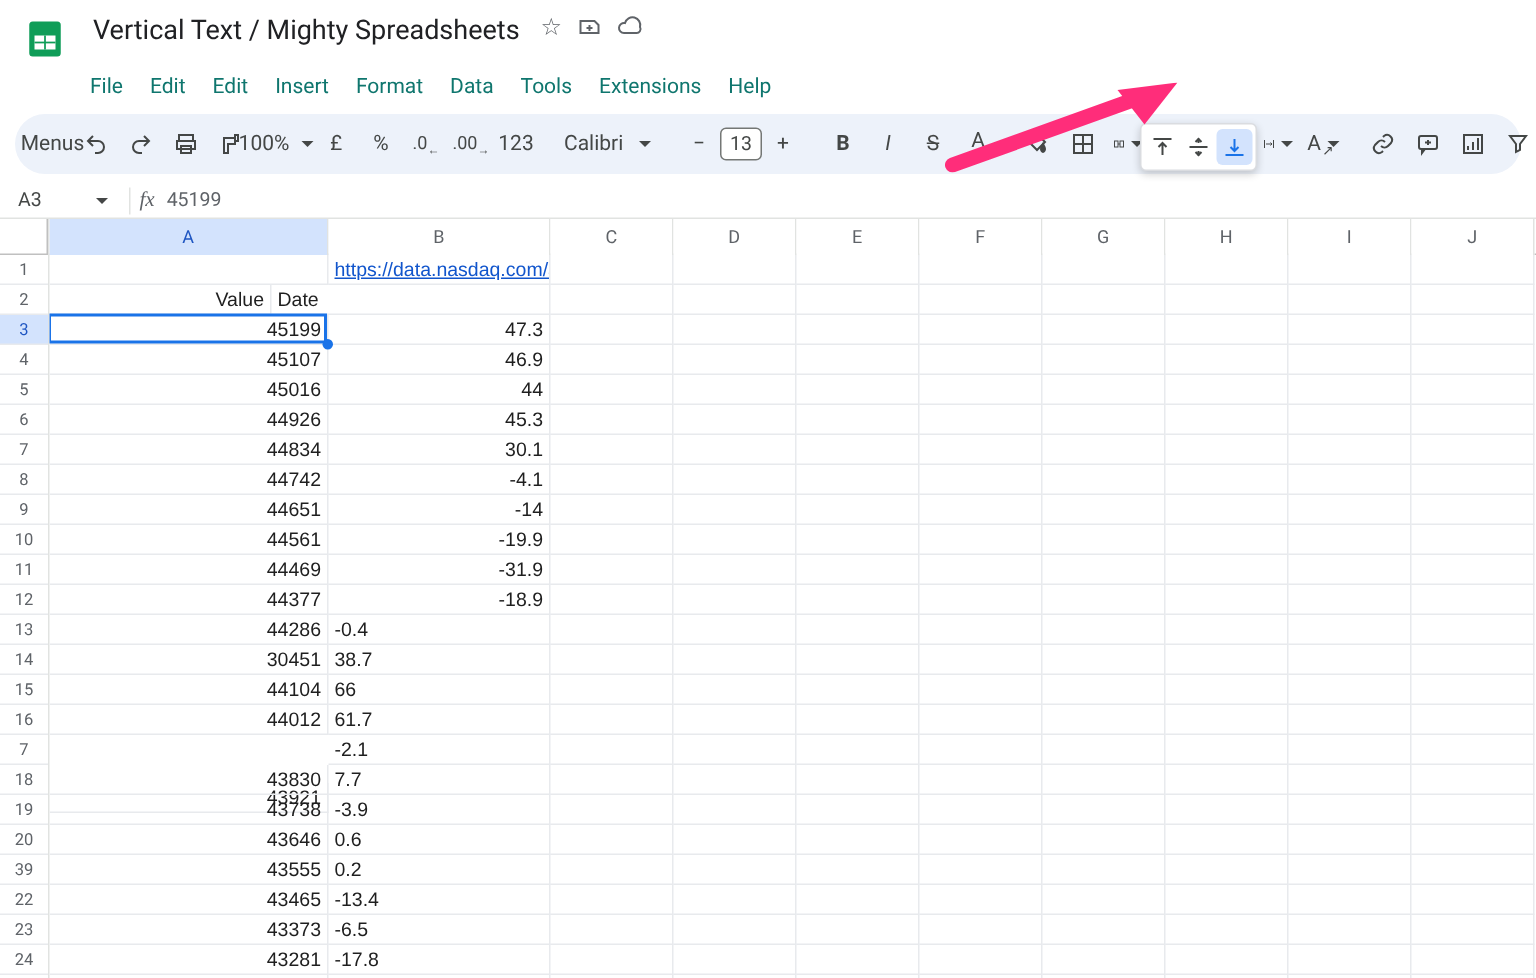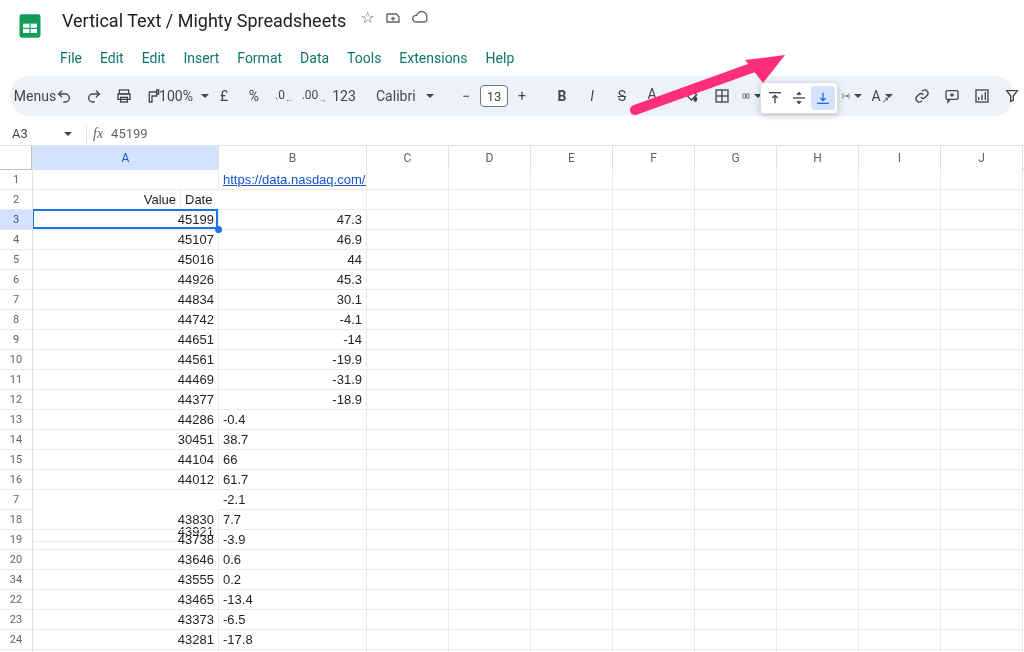"34" div.rowhdr { text: 34 -> 39 }
